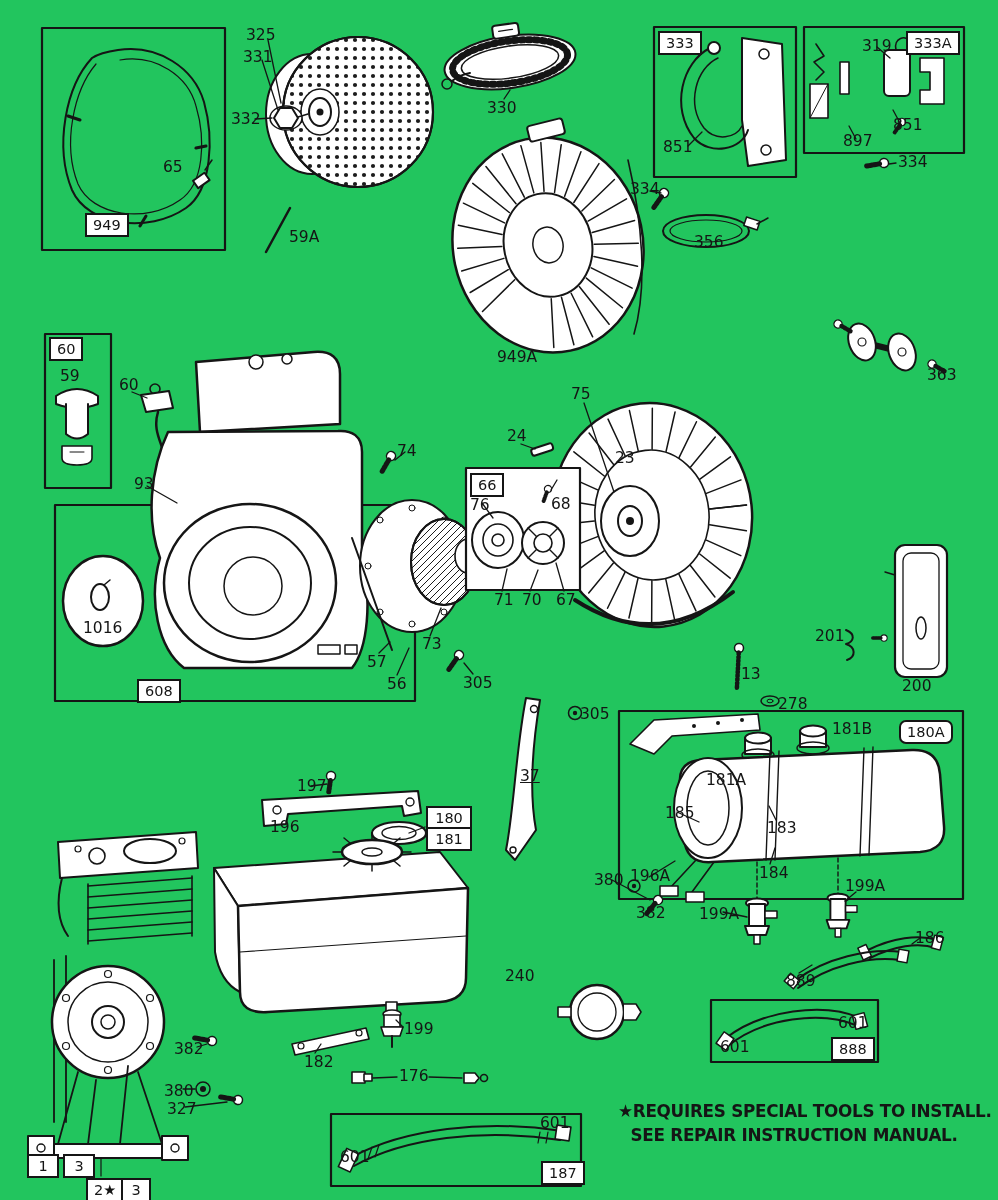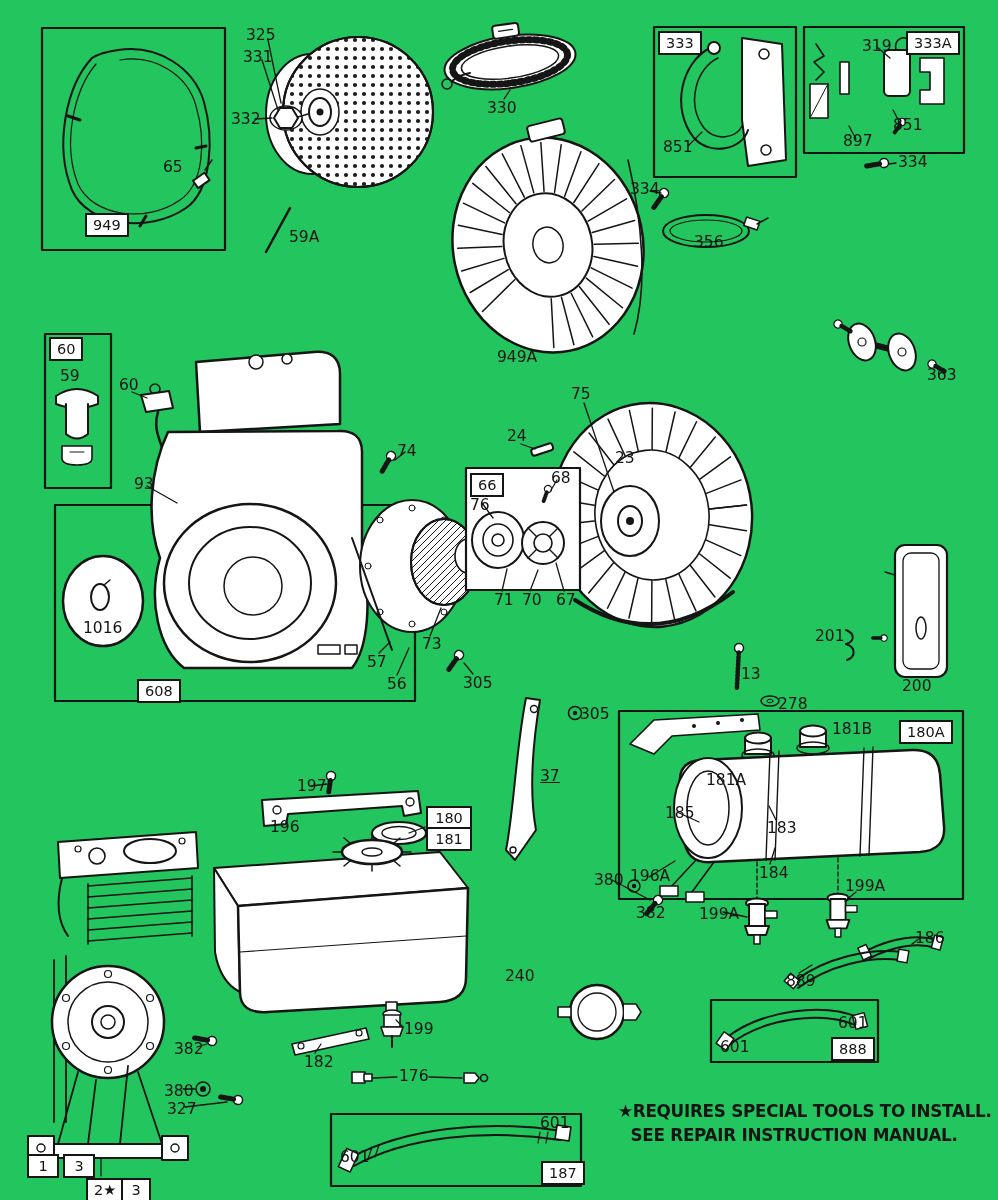"68" div.callout { top: 471px -> 497px }
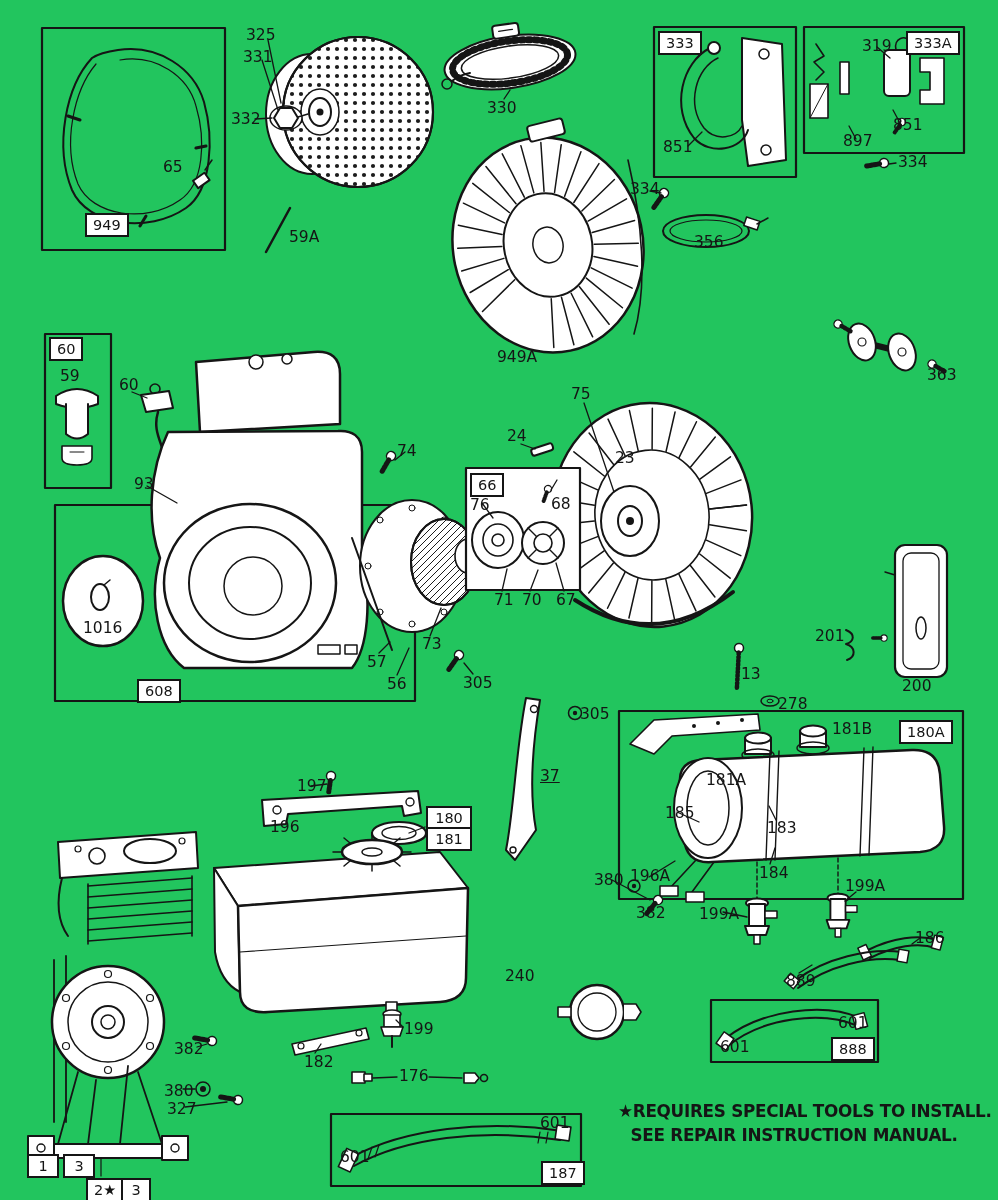"180A" div.callout { border-radius: none -> 7px }
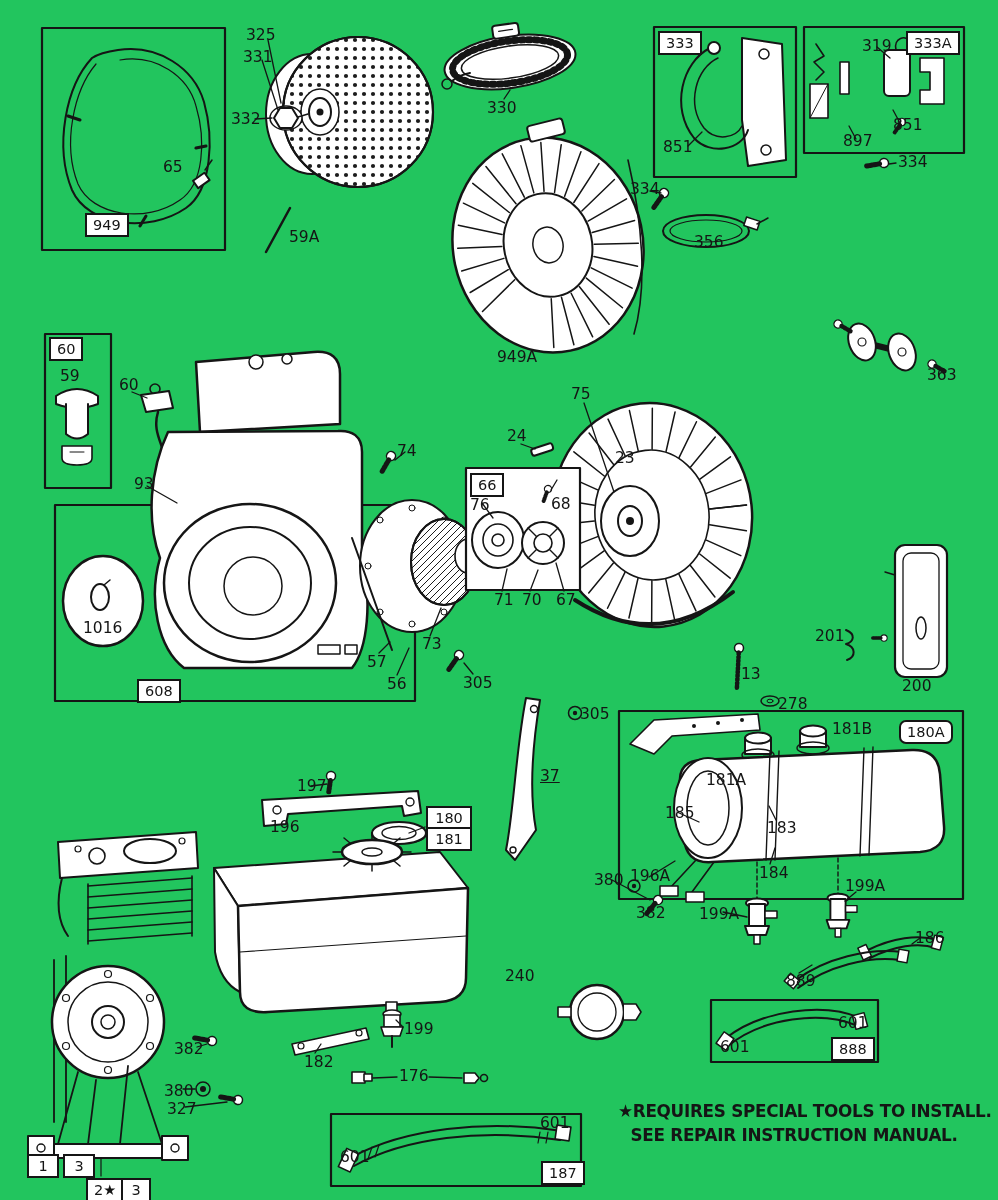"37" div.callout { left: 540px -> 520px }
